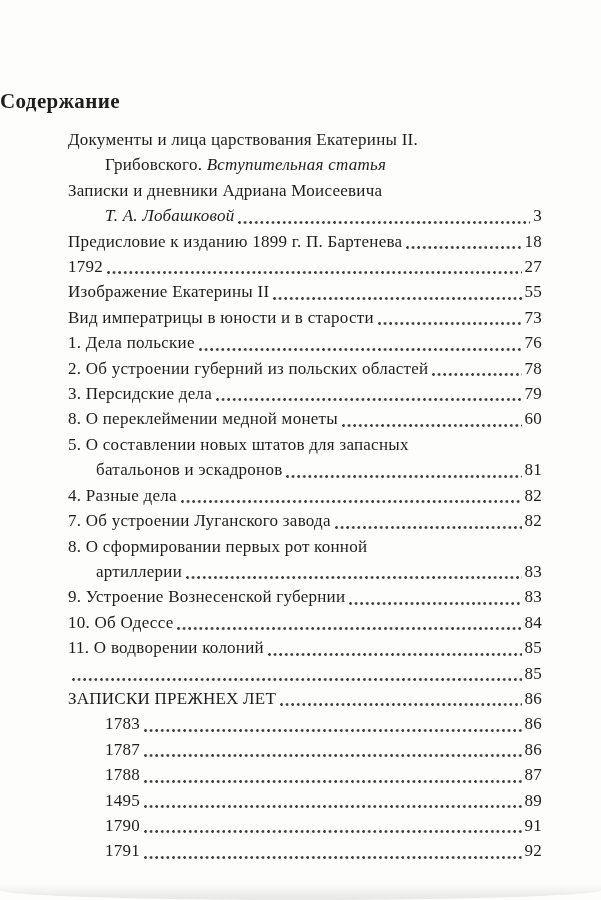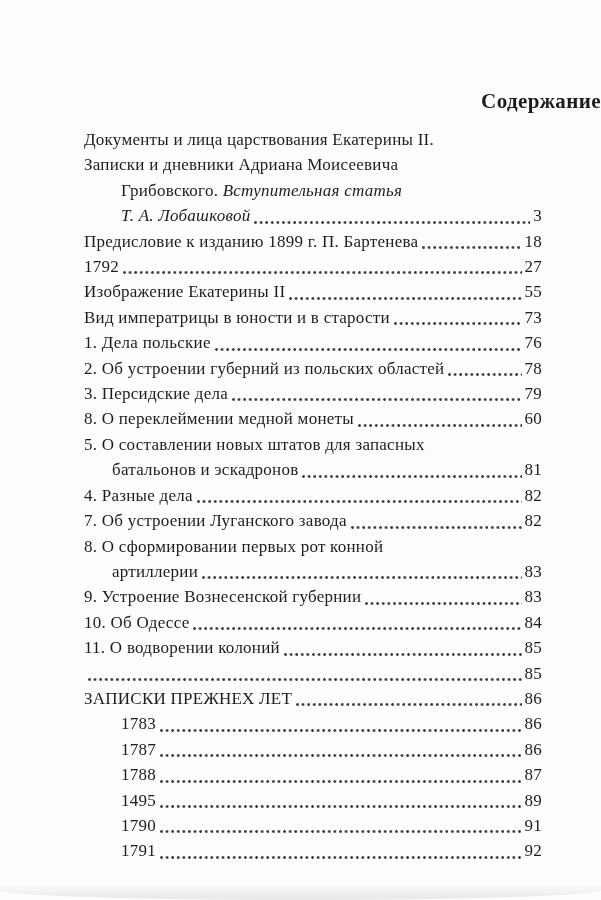"Содержание" .title { text-align: right -> left }
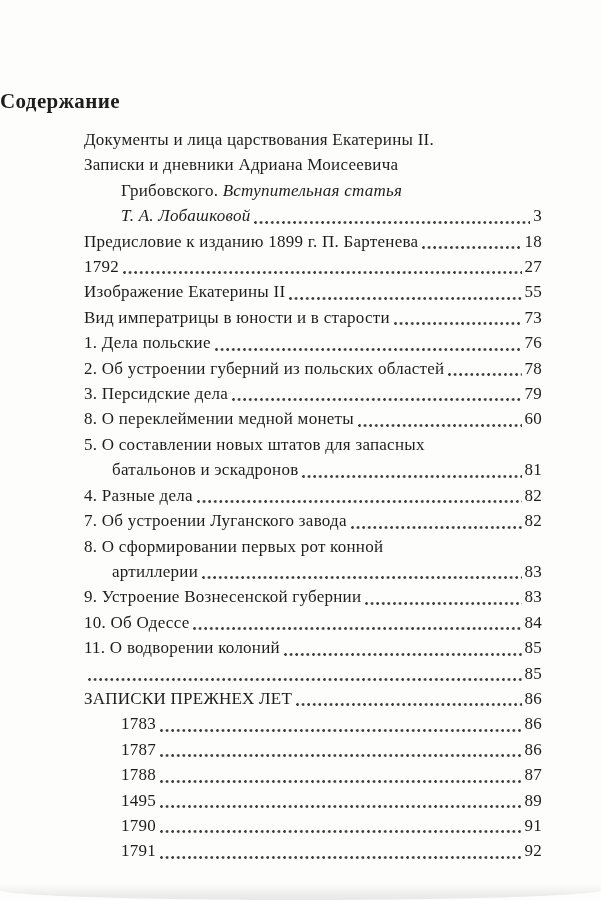"Документы и лица царствования Екатерины" .row { margin-left: 16px -> none }
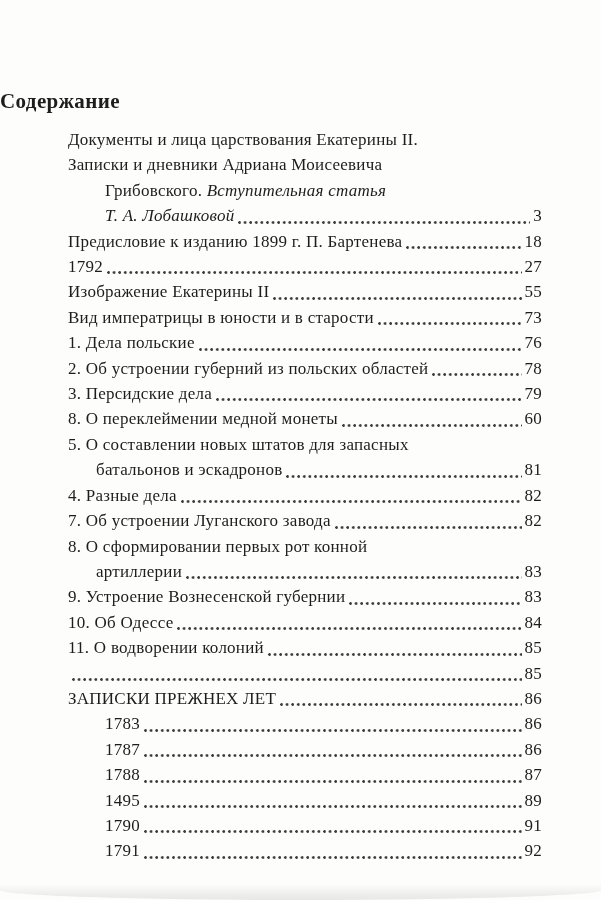"Записки и дневники Адриана Моисеевича" div.row { order: before "Грибовского. Вступительная статья" -> after "Грибовского. Вступительная статья" }
